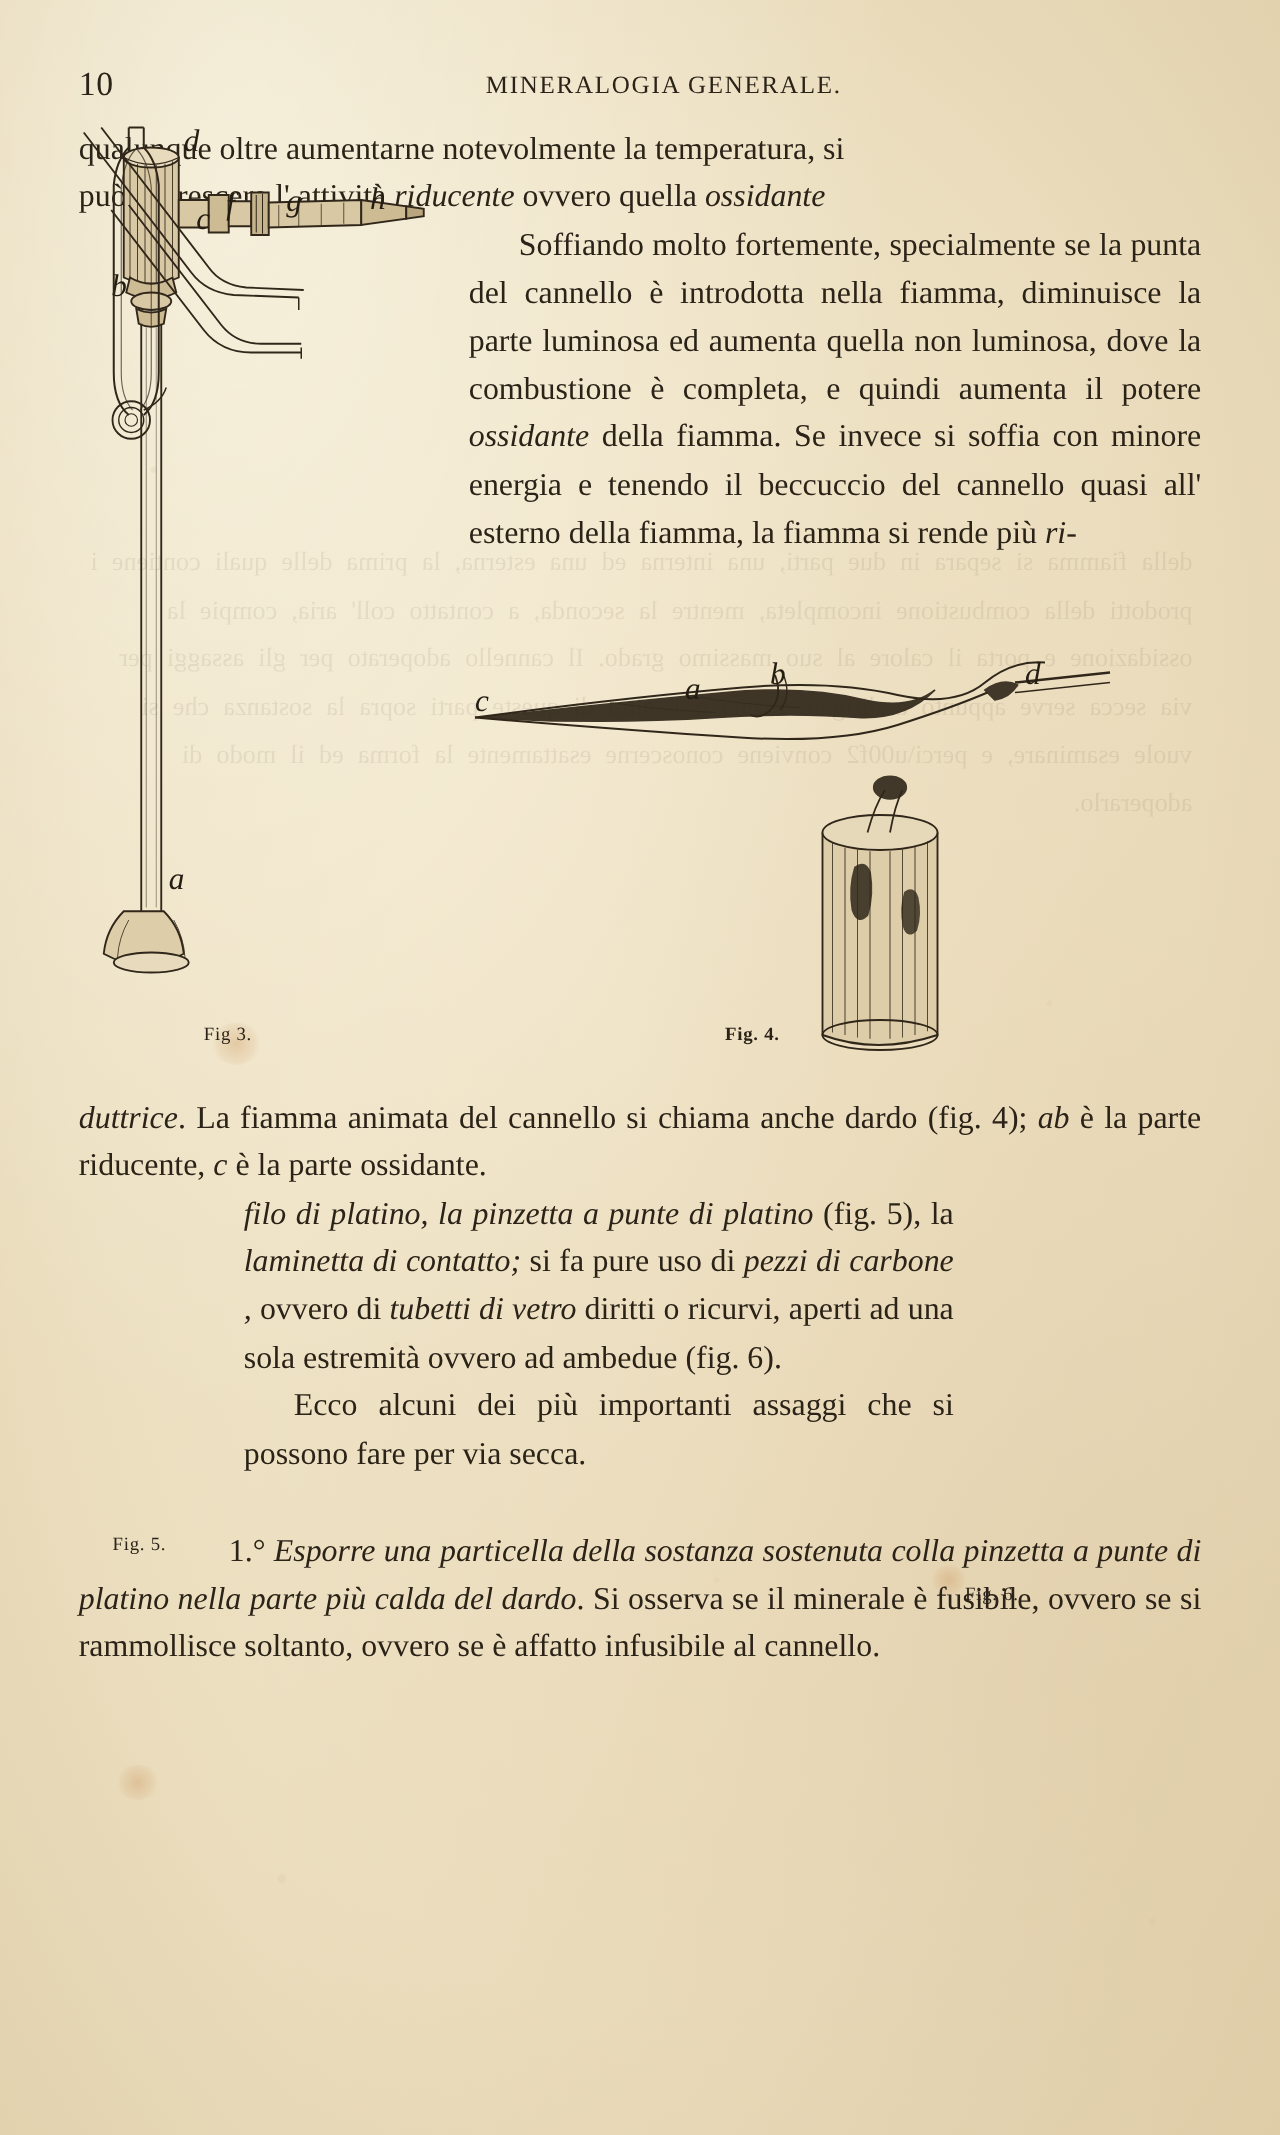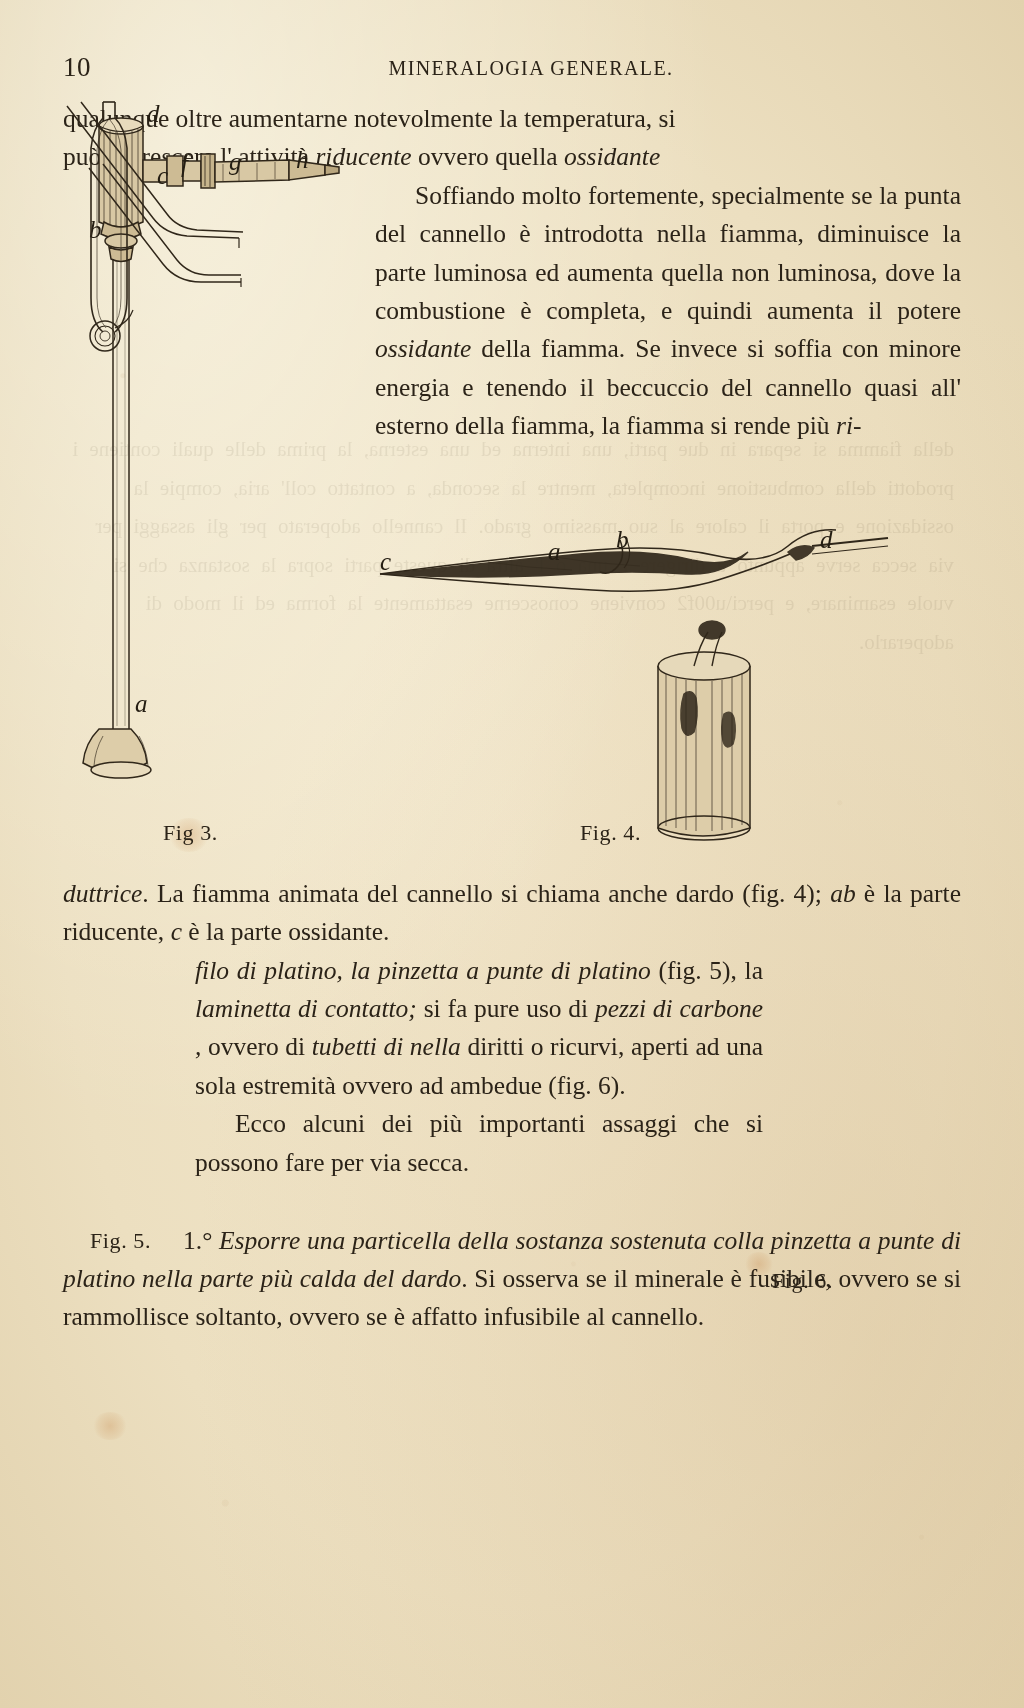"Fig 3." .figcap { font-size: 22px -> 15px }
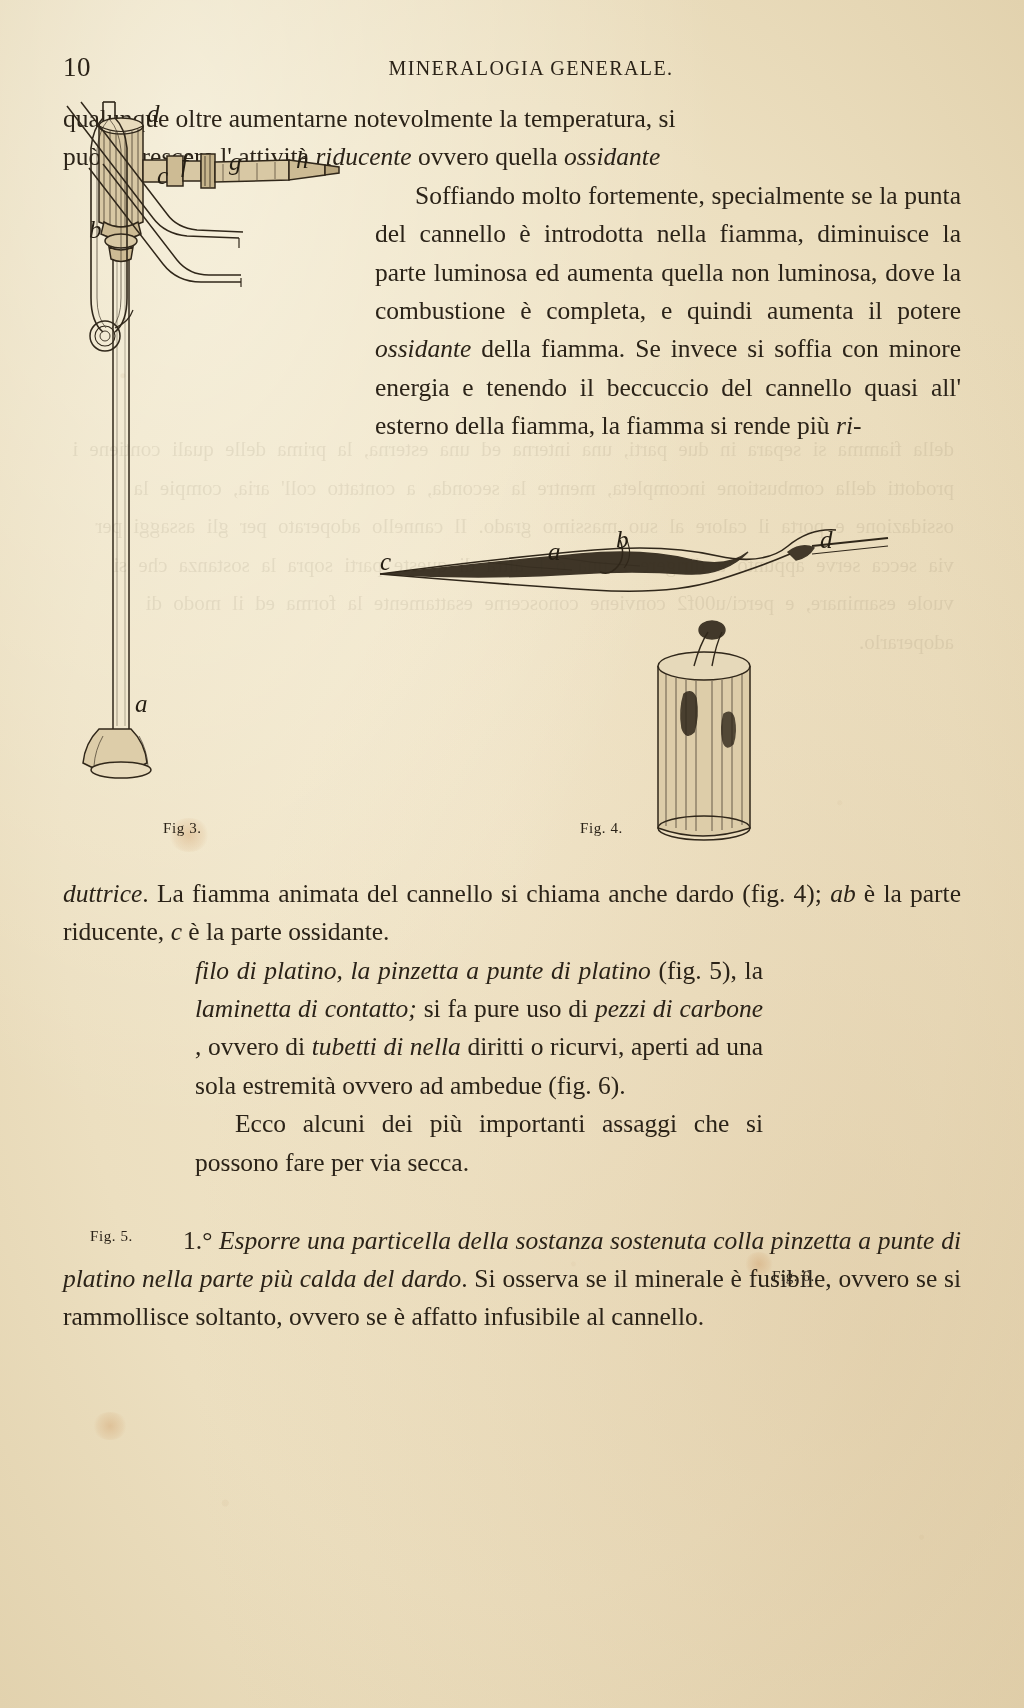"Fig. 4." div.figcap { font-weight: none -> bold }
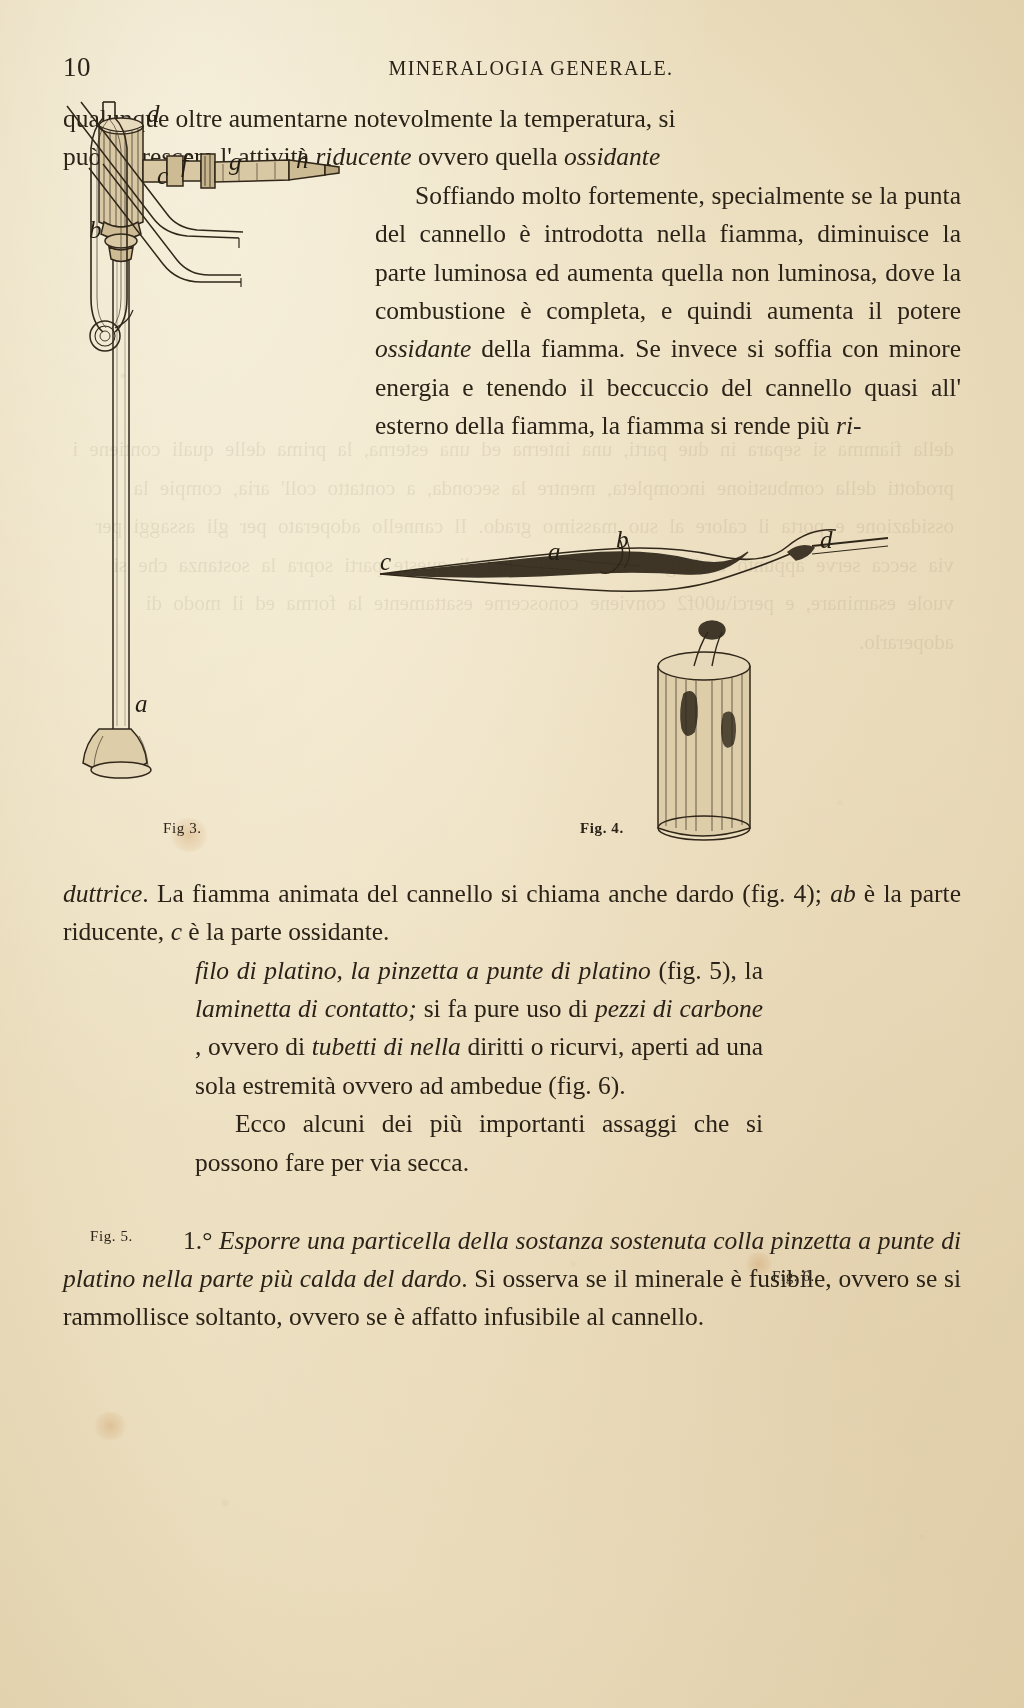"tubetti di nella" i { text: nella -> vetro }
